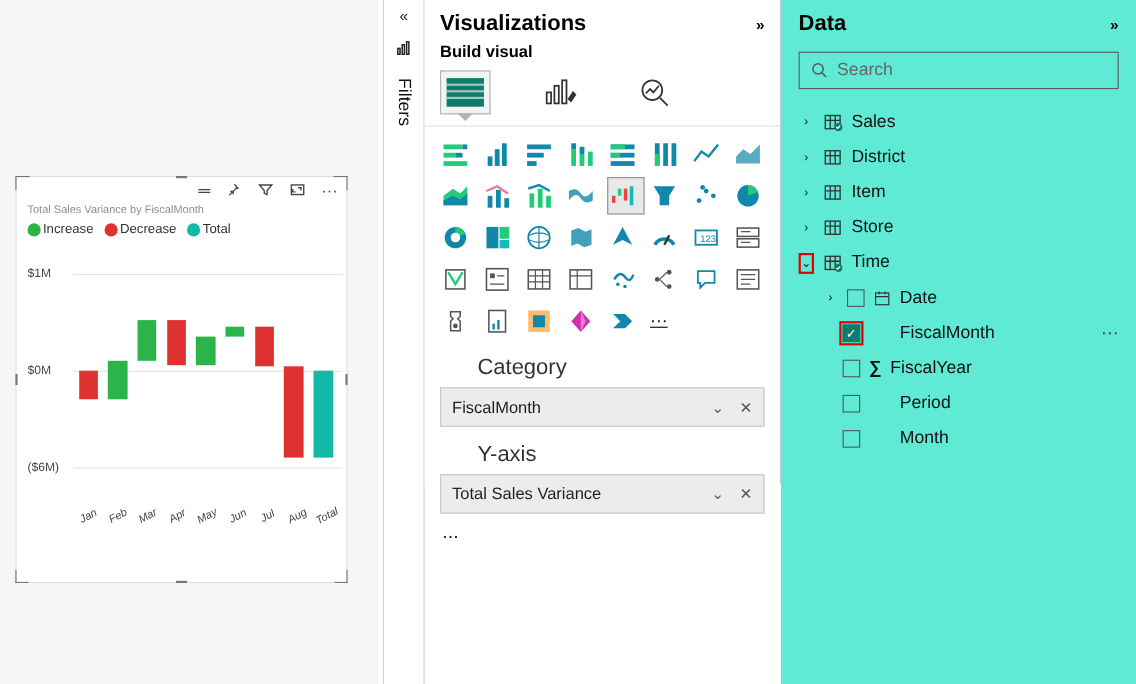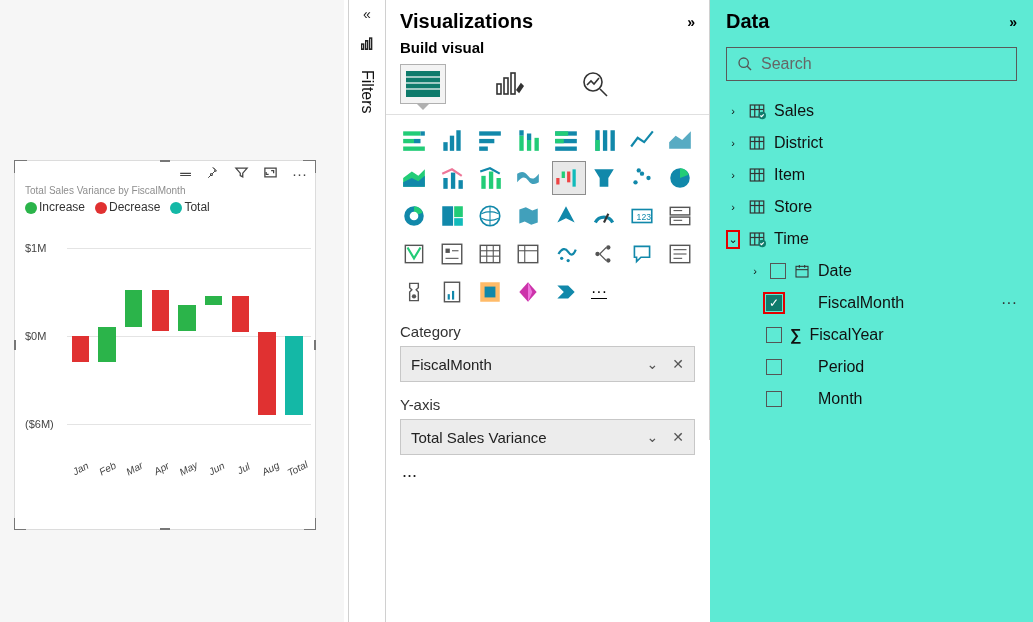"Category" .fg-label { font-size: 15px -> 20px; margin-left: none -> 34px }
